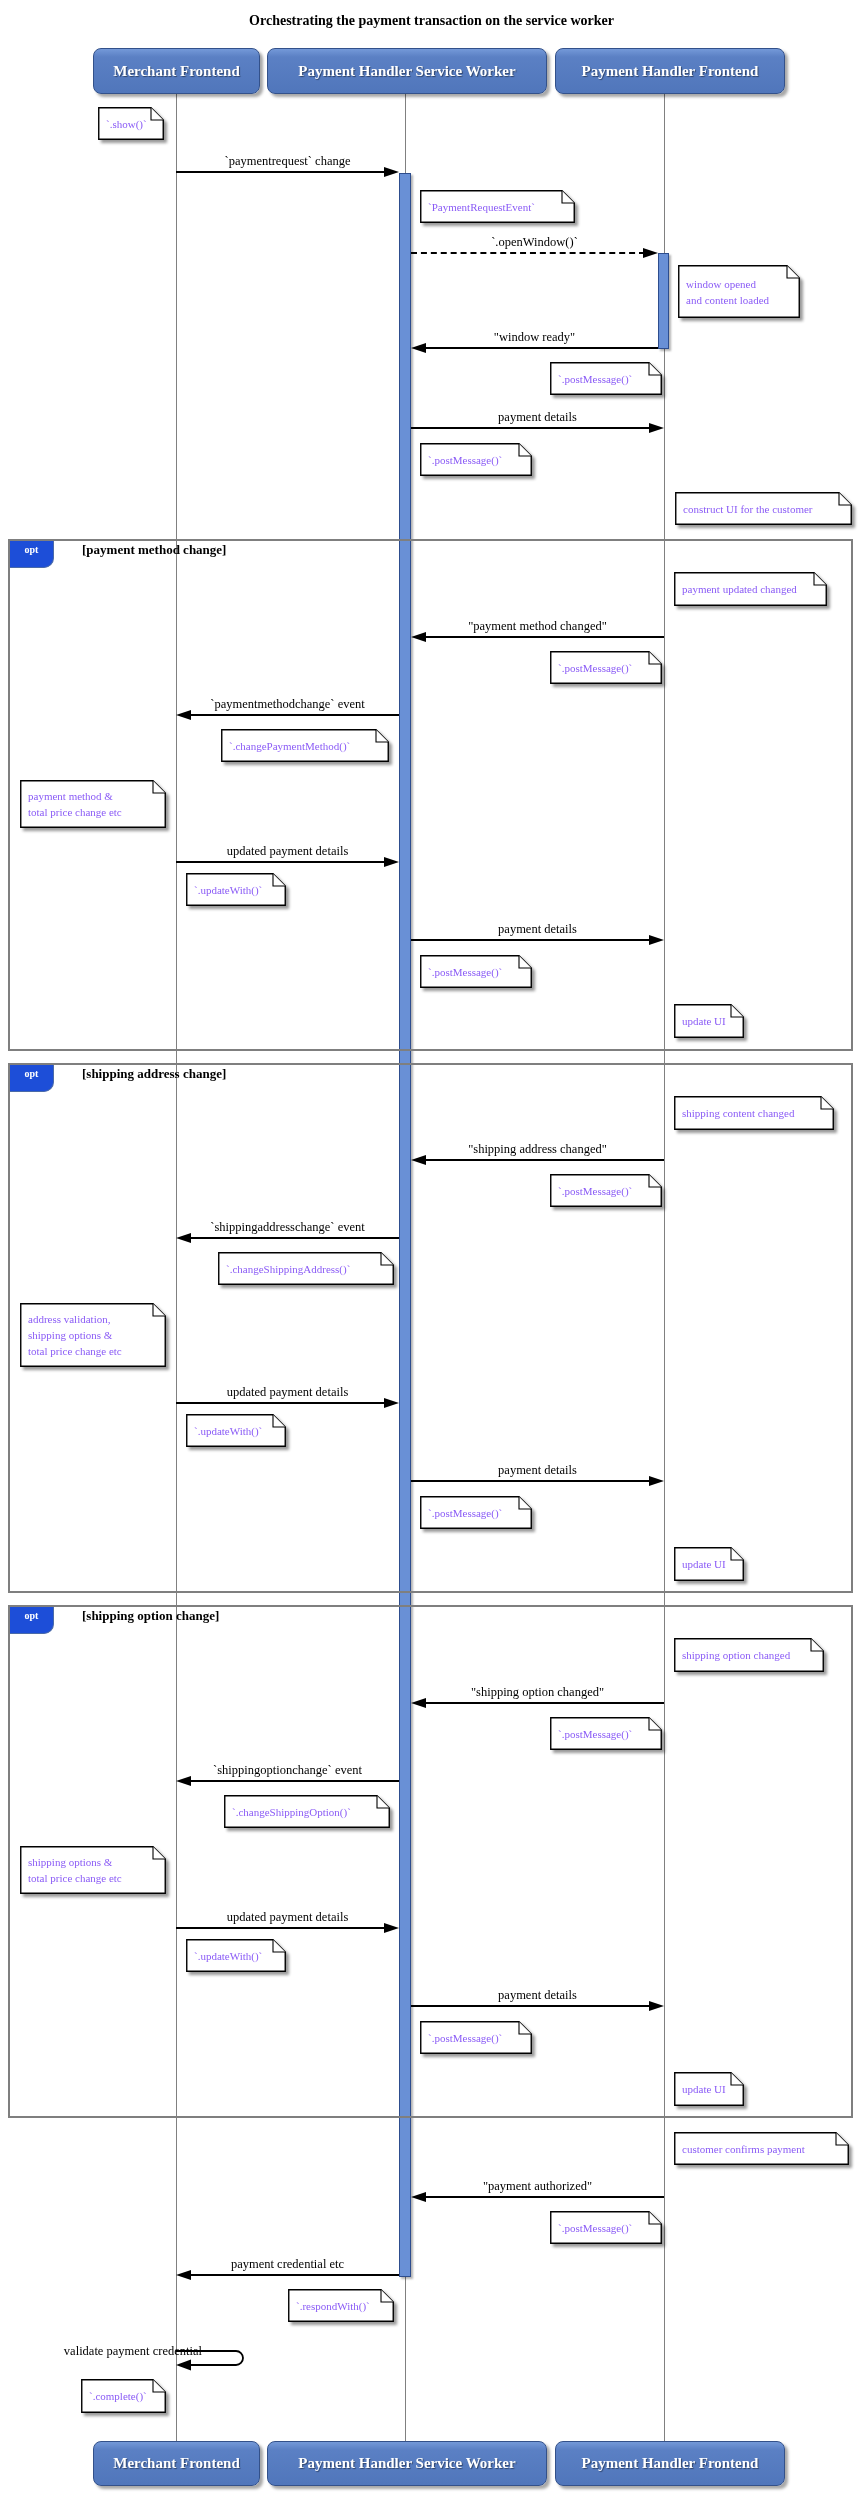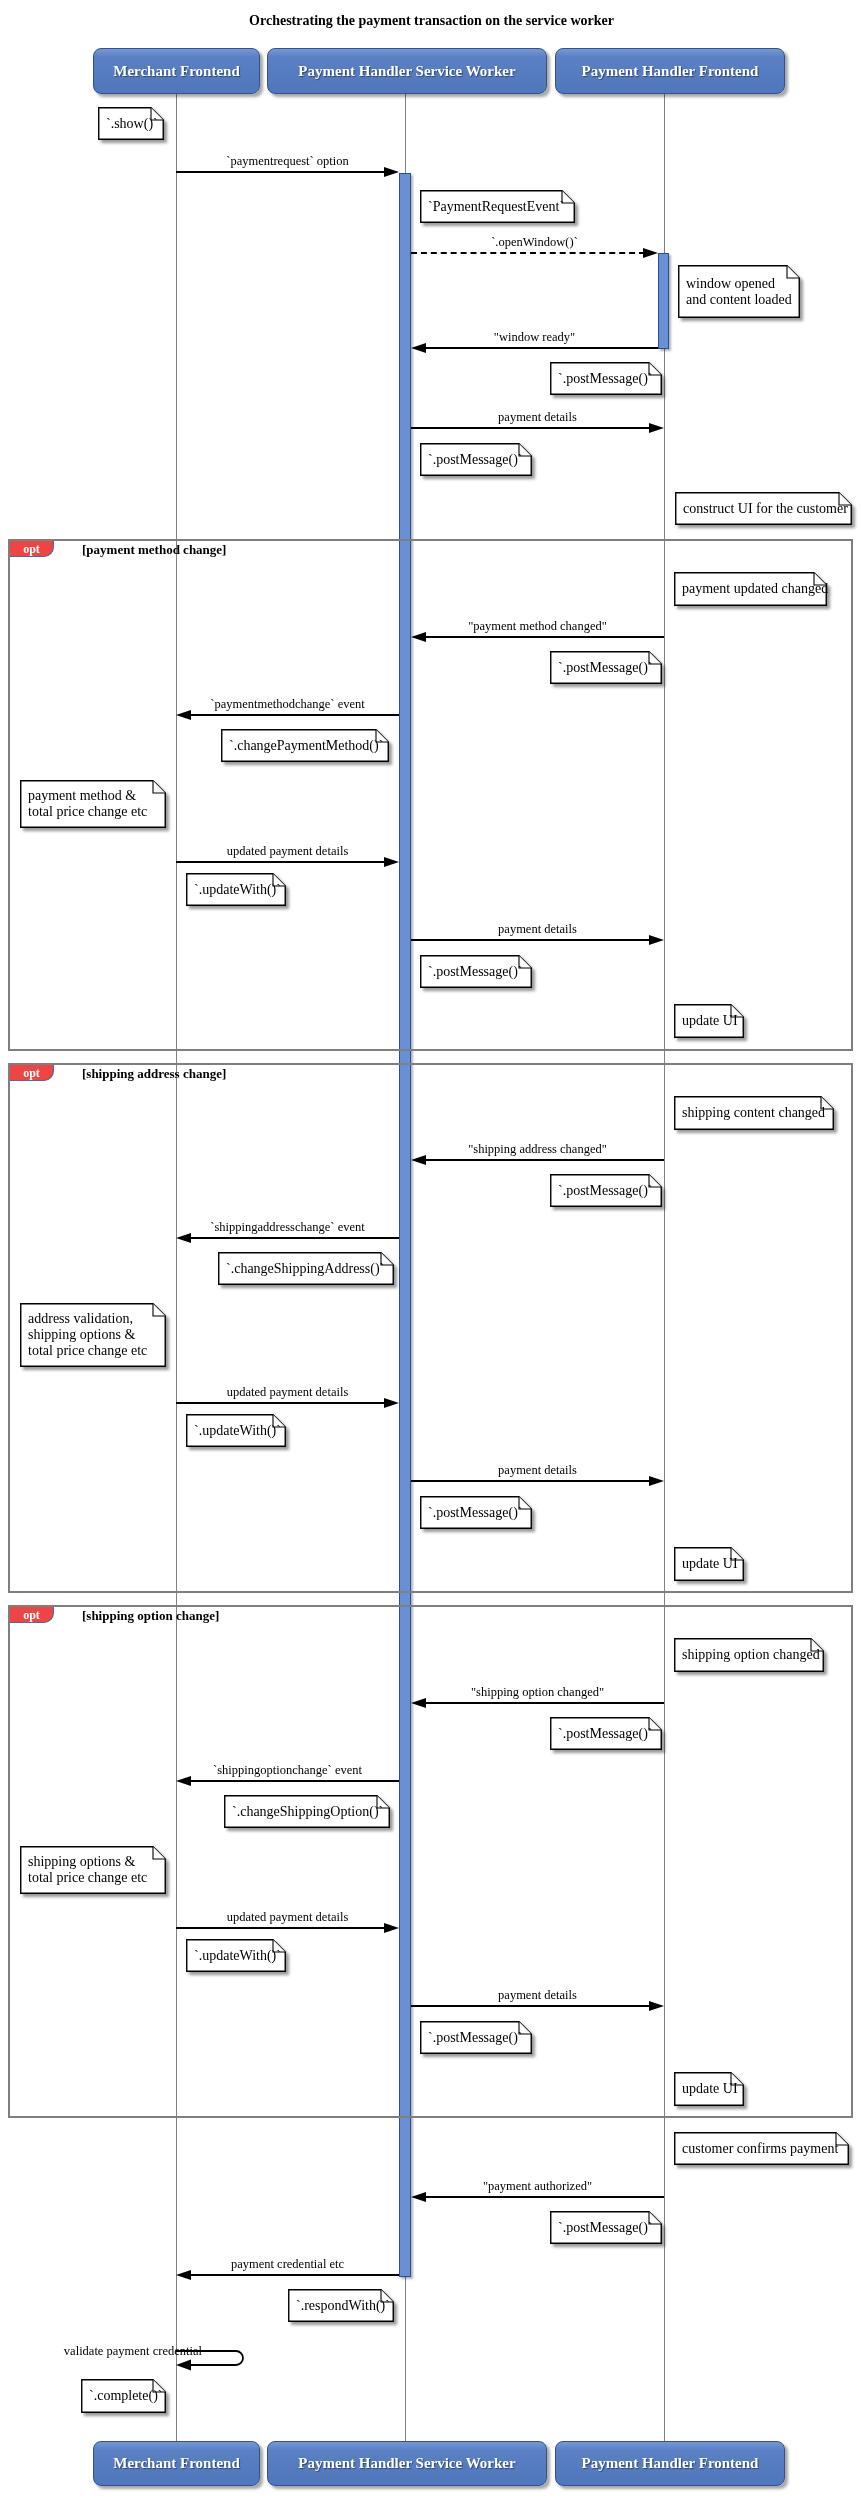"`.show()`" .note .ntext div { color: #000000 -> #8b5cf6; font-size: 14px -> 11px }
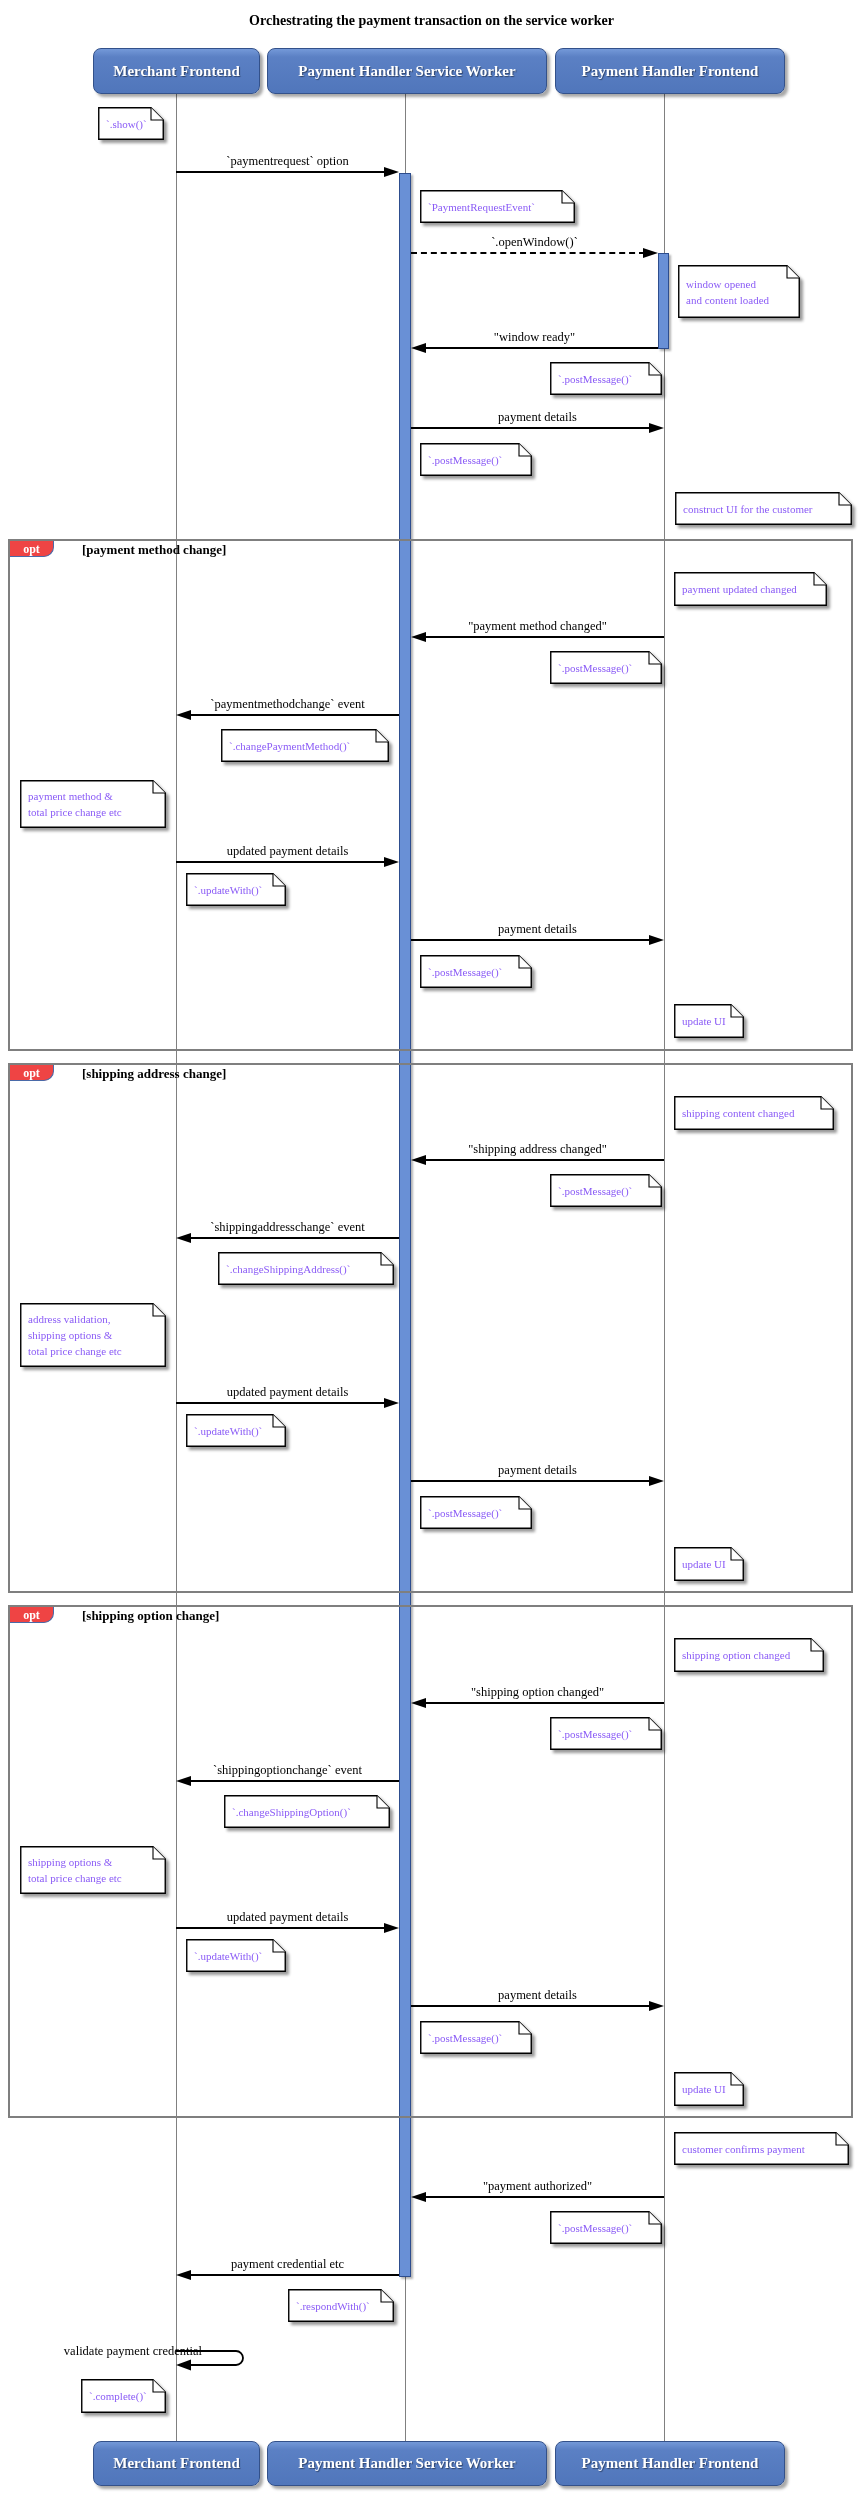"`paymentrequest` option" div.alabel { text: option -> change }
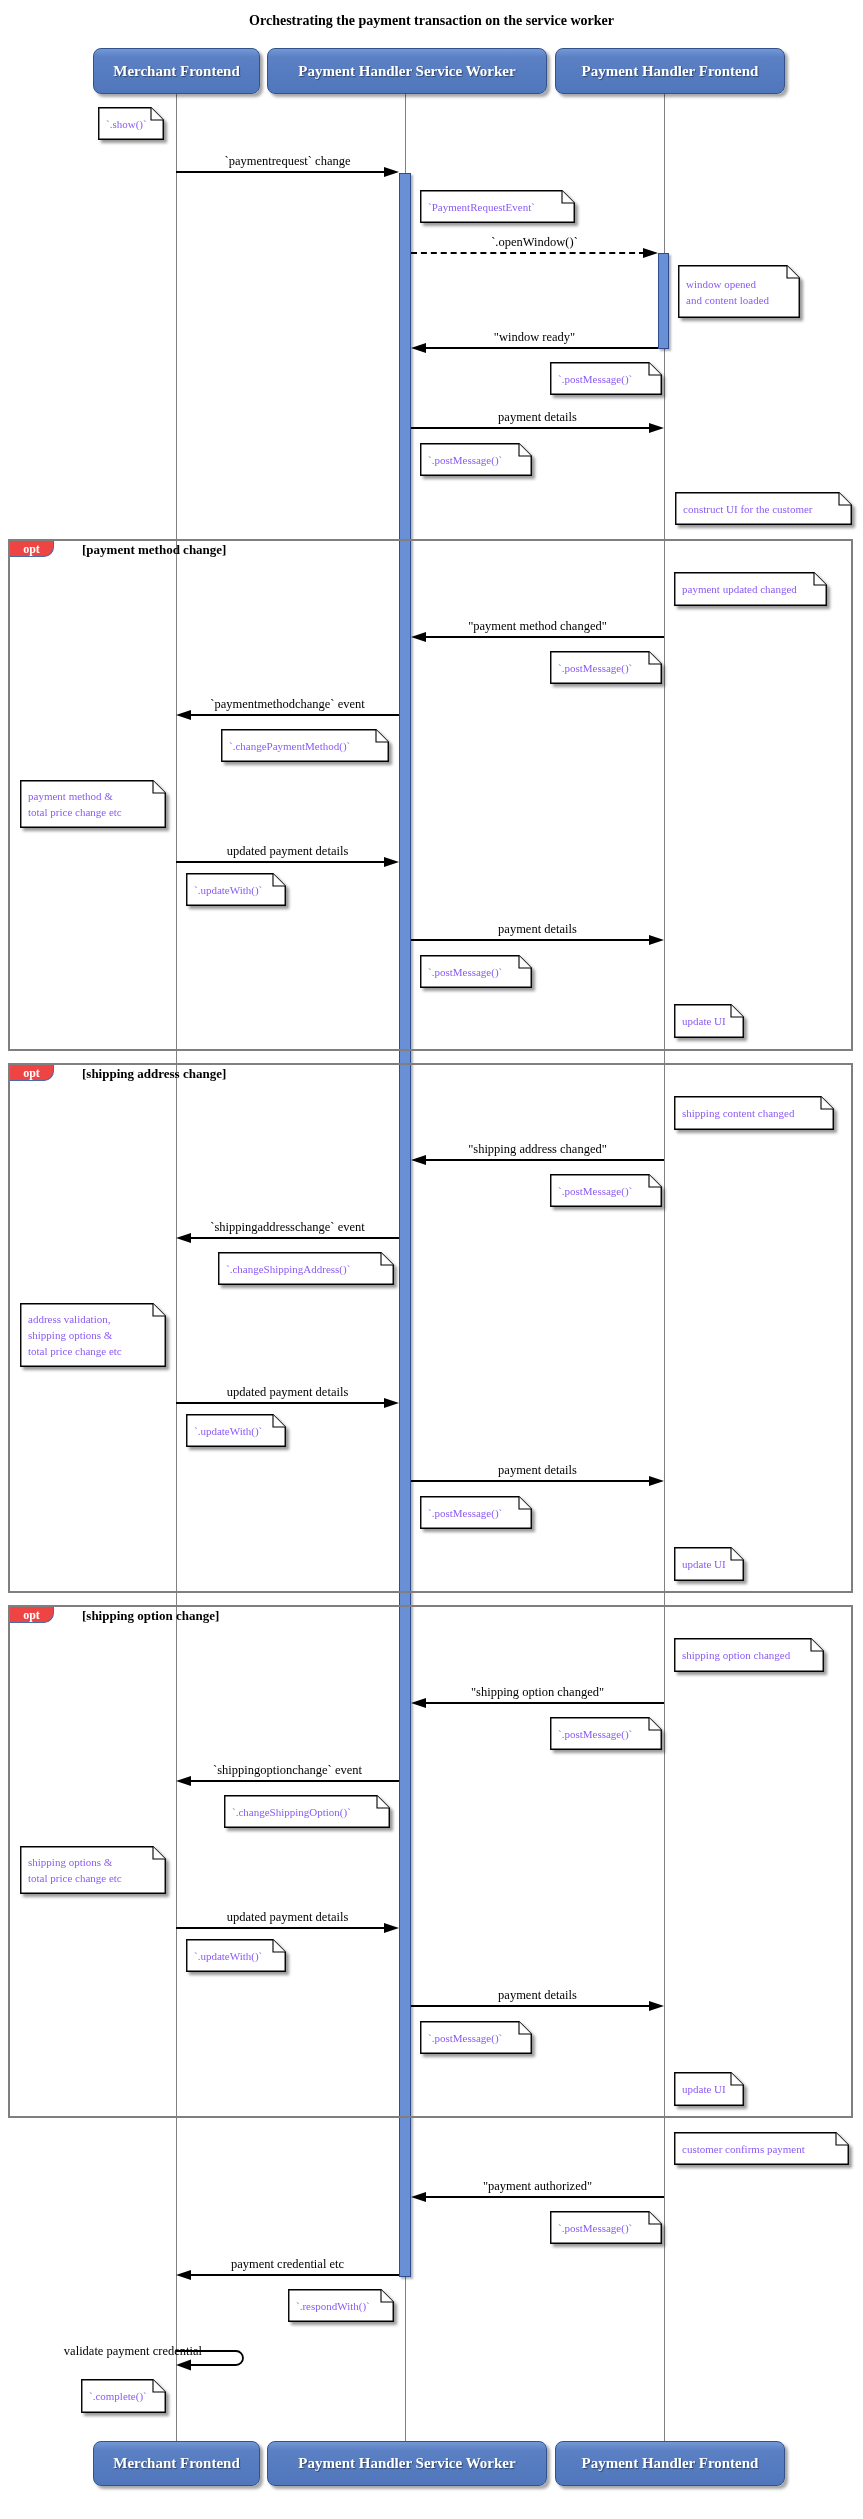"opt" .fragment-tab { background: #ef4444 -> #1d4ed8; font-size: 12px -> 10px; height: 16px -> 27px }
